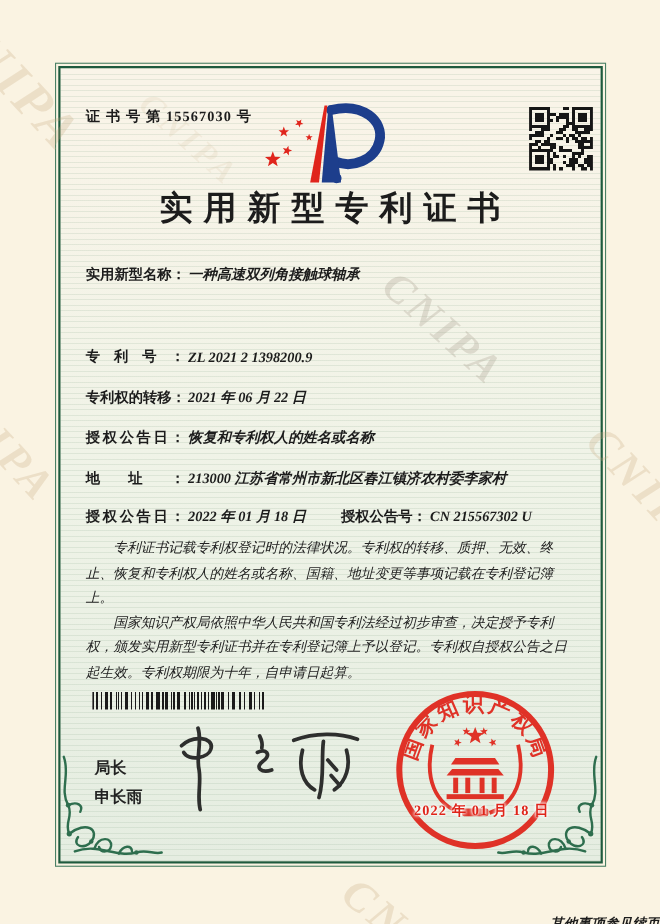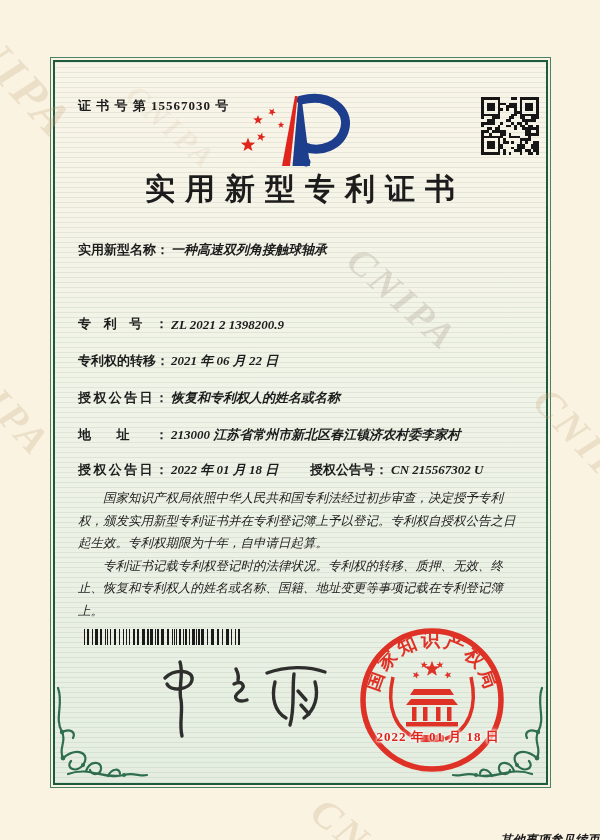"国家知识产权局依照中华人民共和国专利法经过初步审查，决定授予专利权，颁发实用新型" p { order: before "专利证书记载专利权登记时的法律状况。专利权的转移、质押、无效、终止、恢复和专利权" -> after "专利证书记载专利权登记时的法律状况。专利权的转移、质押、无效、终止、恢复和专利权" }
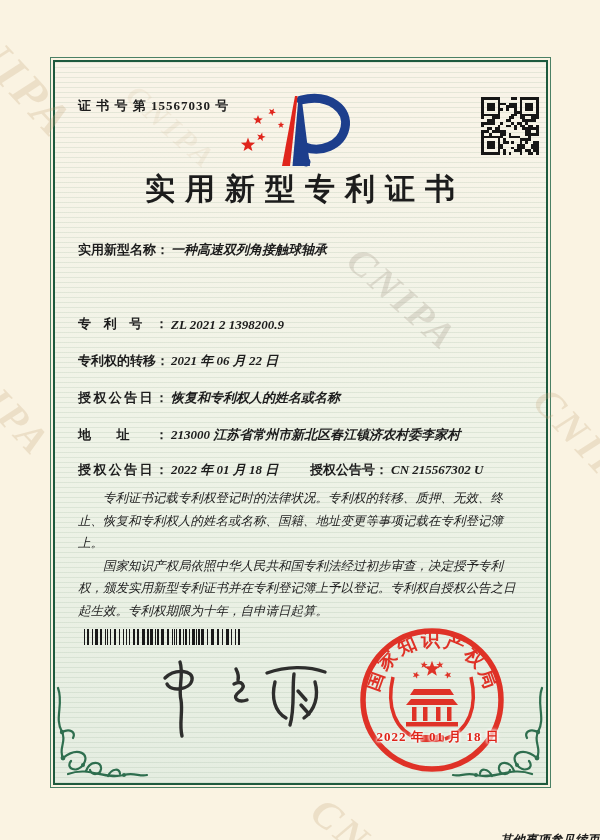"局长" div.signer { html: none -> <div> <div>局长</div> <div>申长雨</div> </div> }
